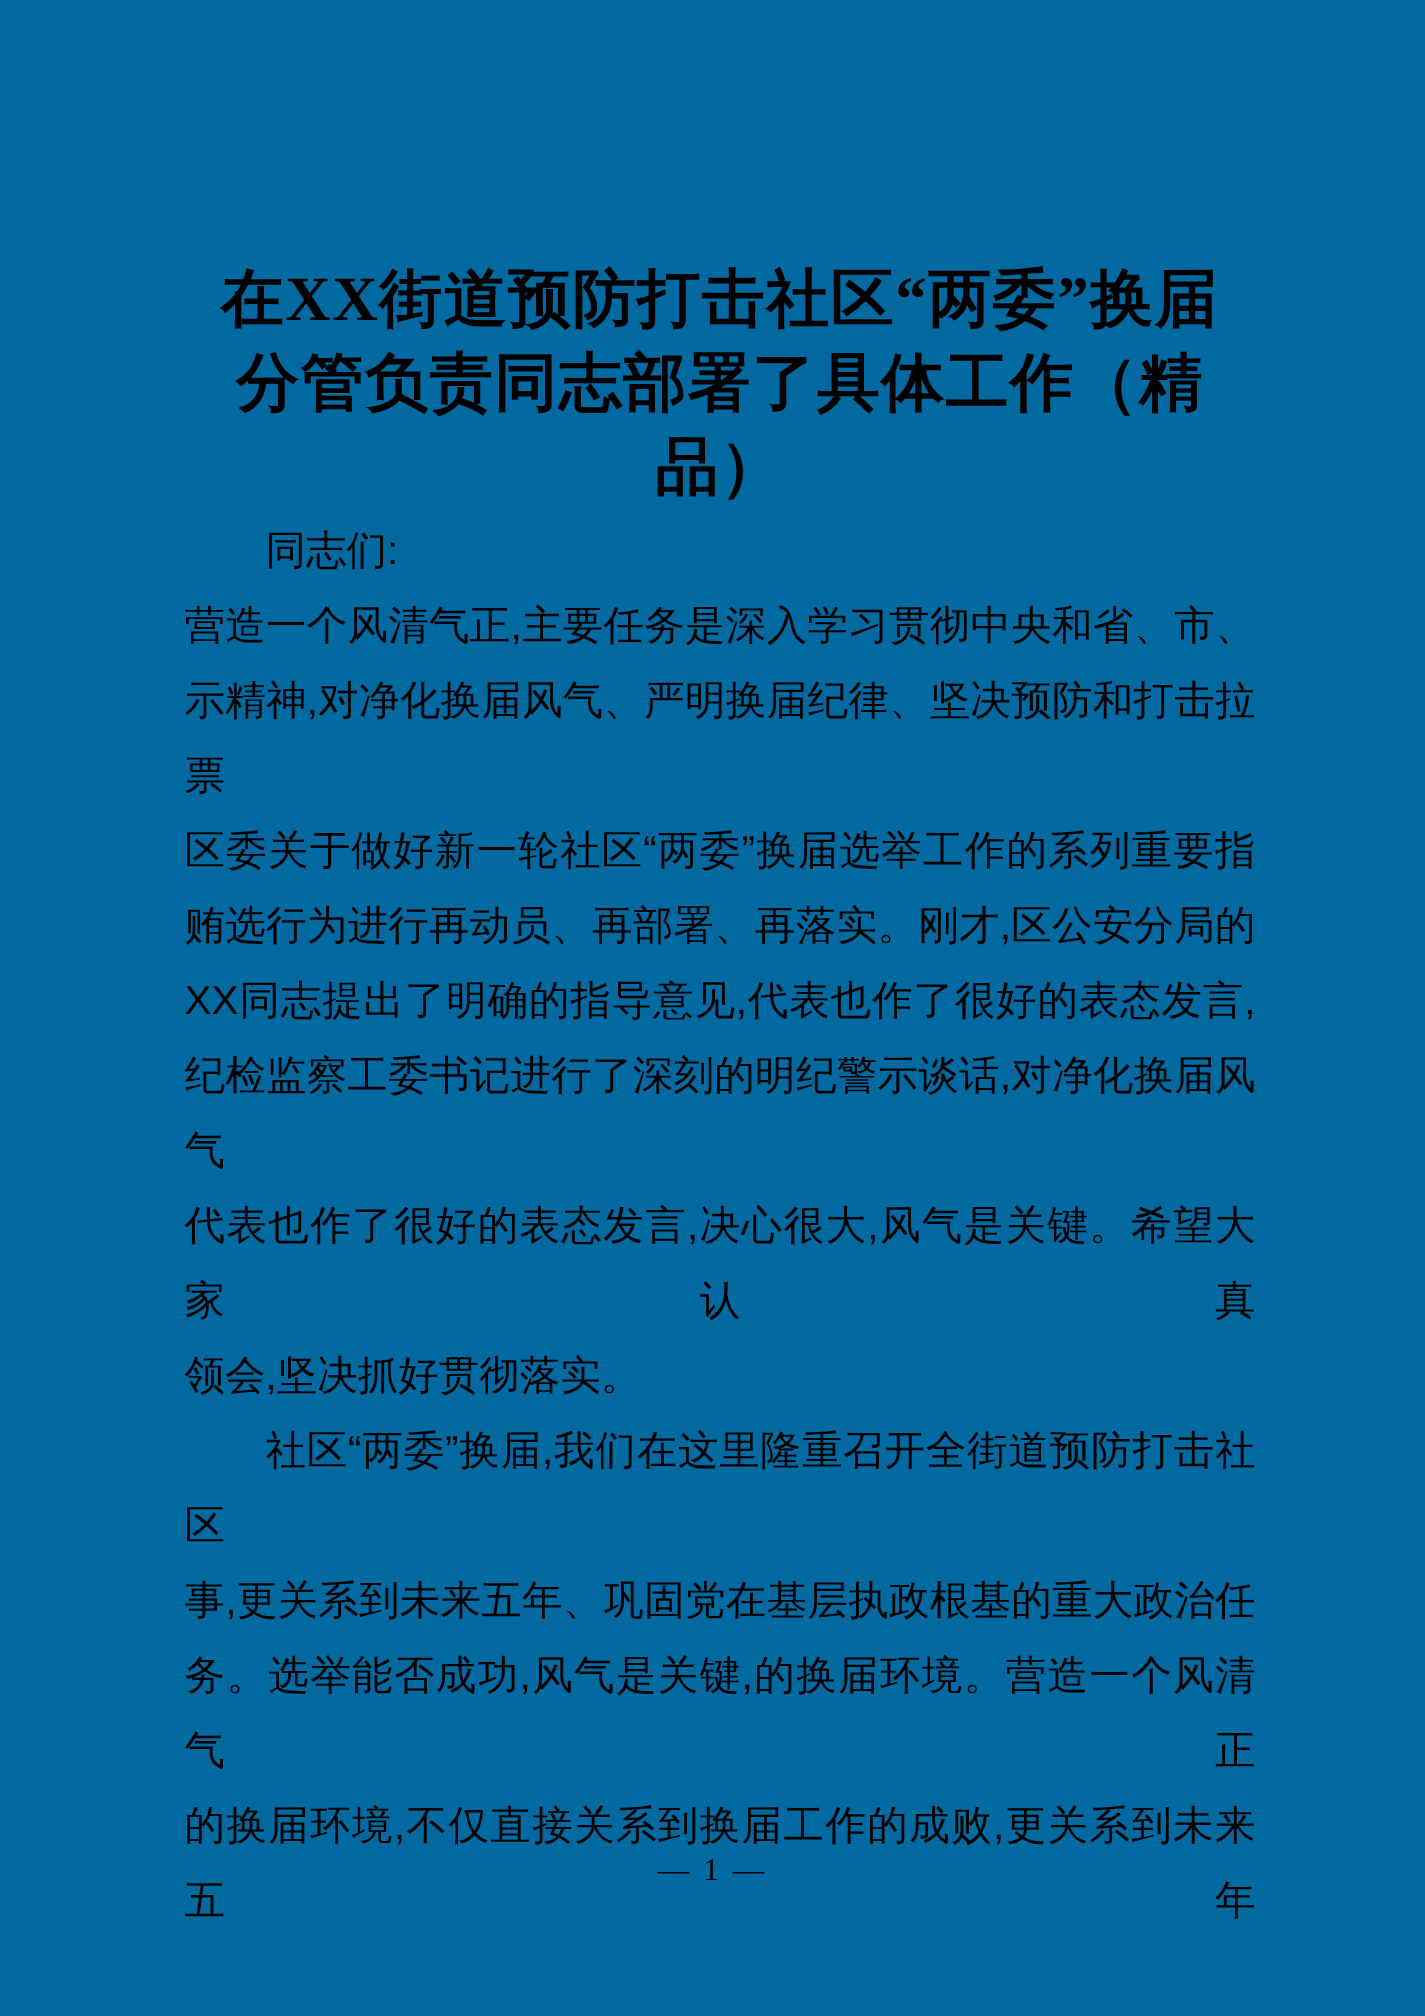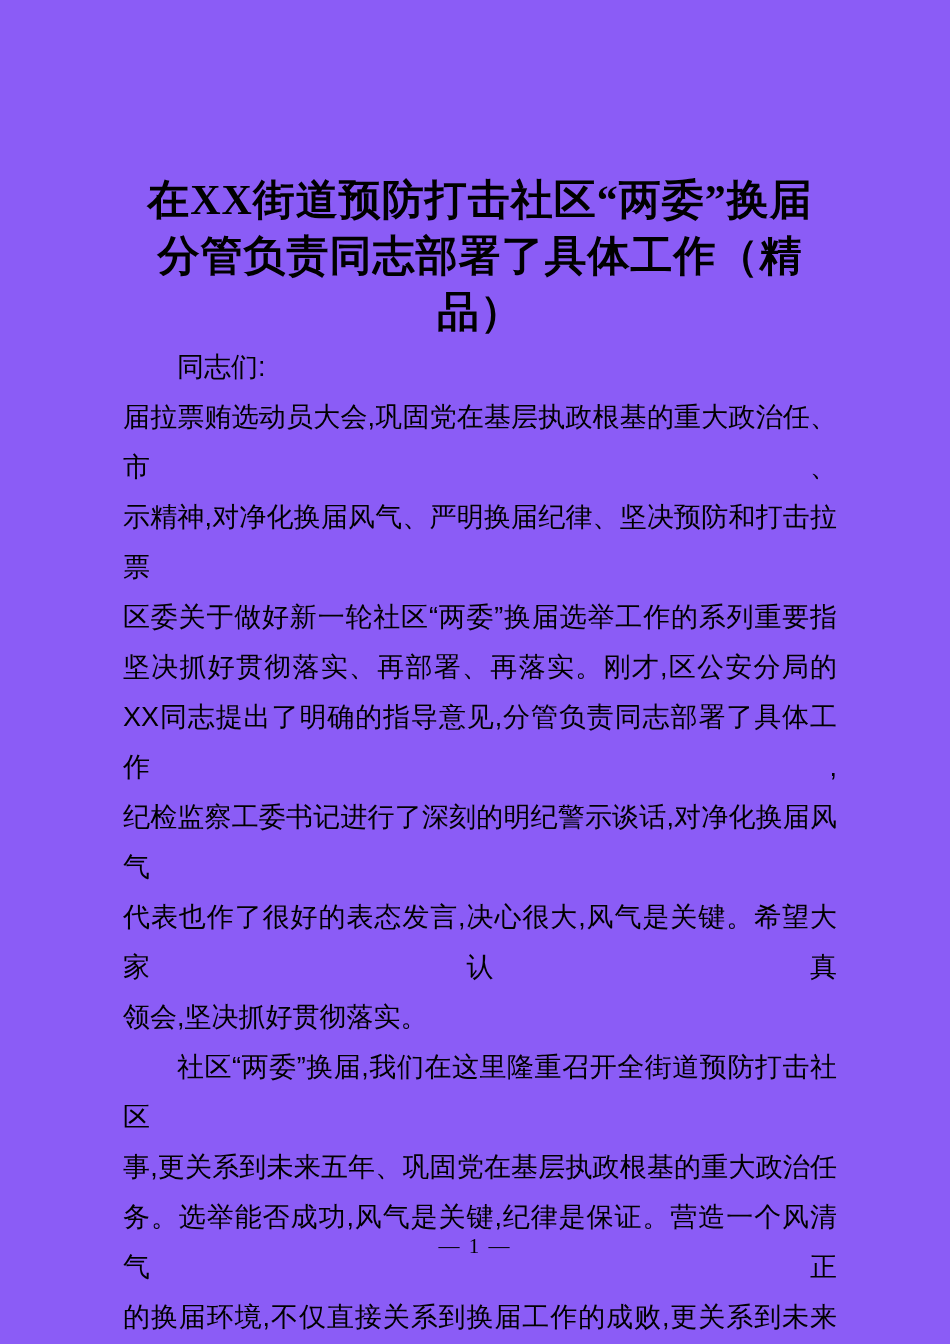"在XX街道预防打击社区“两委”换届" .page { background: #8b5cf6 -> #0369a1 }
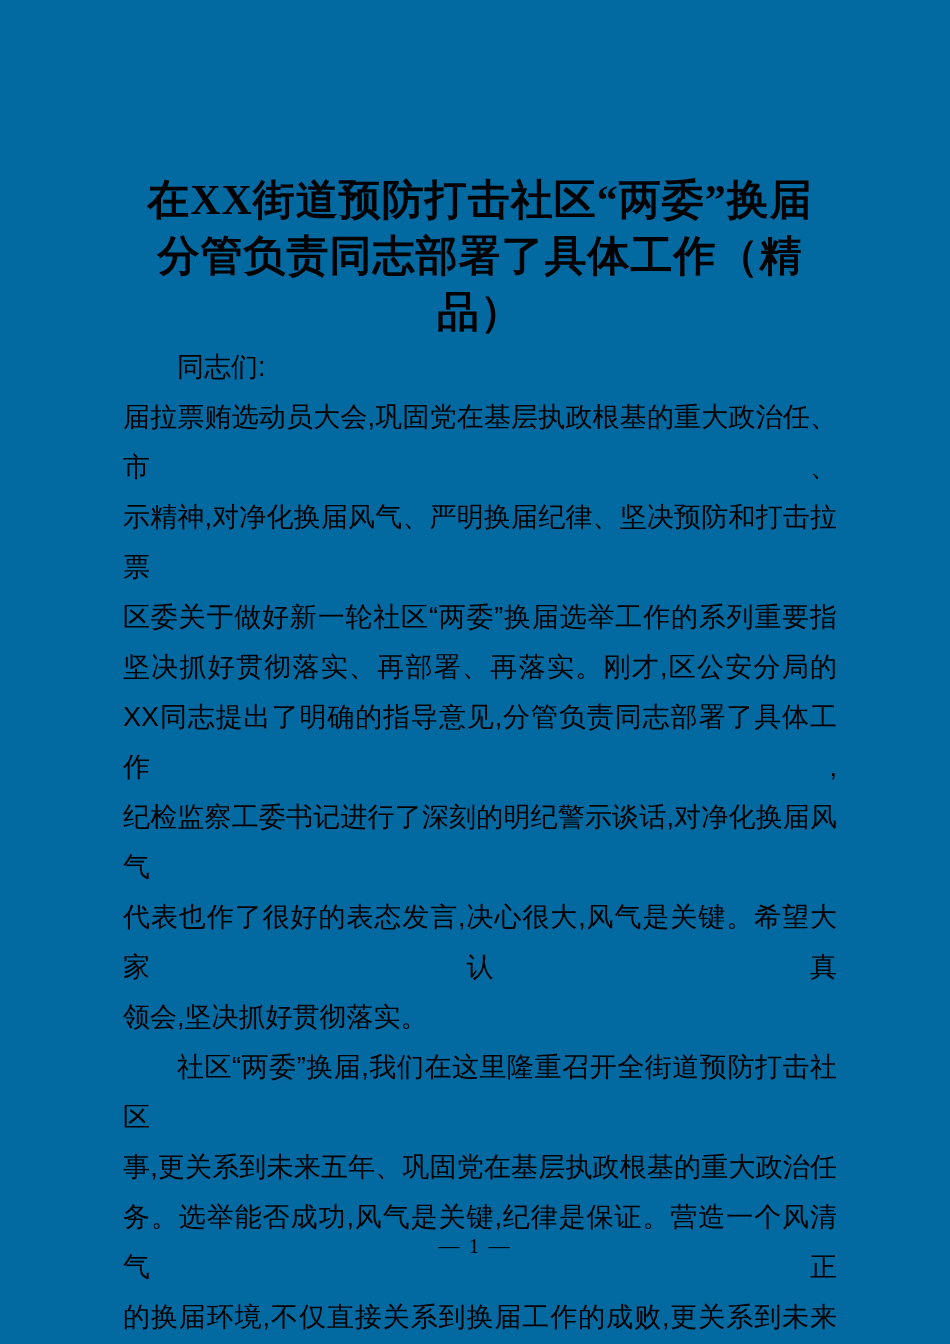"届拉票贿选动员大会,巩固党在基层执政根基的重大政治任、市、" div.line { text: 届拉票贿选动员大会,巩固党在基层执政根基的重大政治任 -> 营造一个风清气正,主要任务是深入学习贯彻中央和省 }
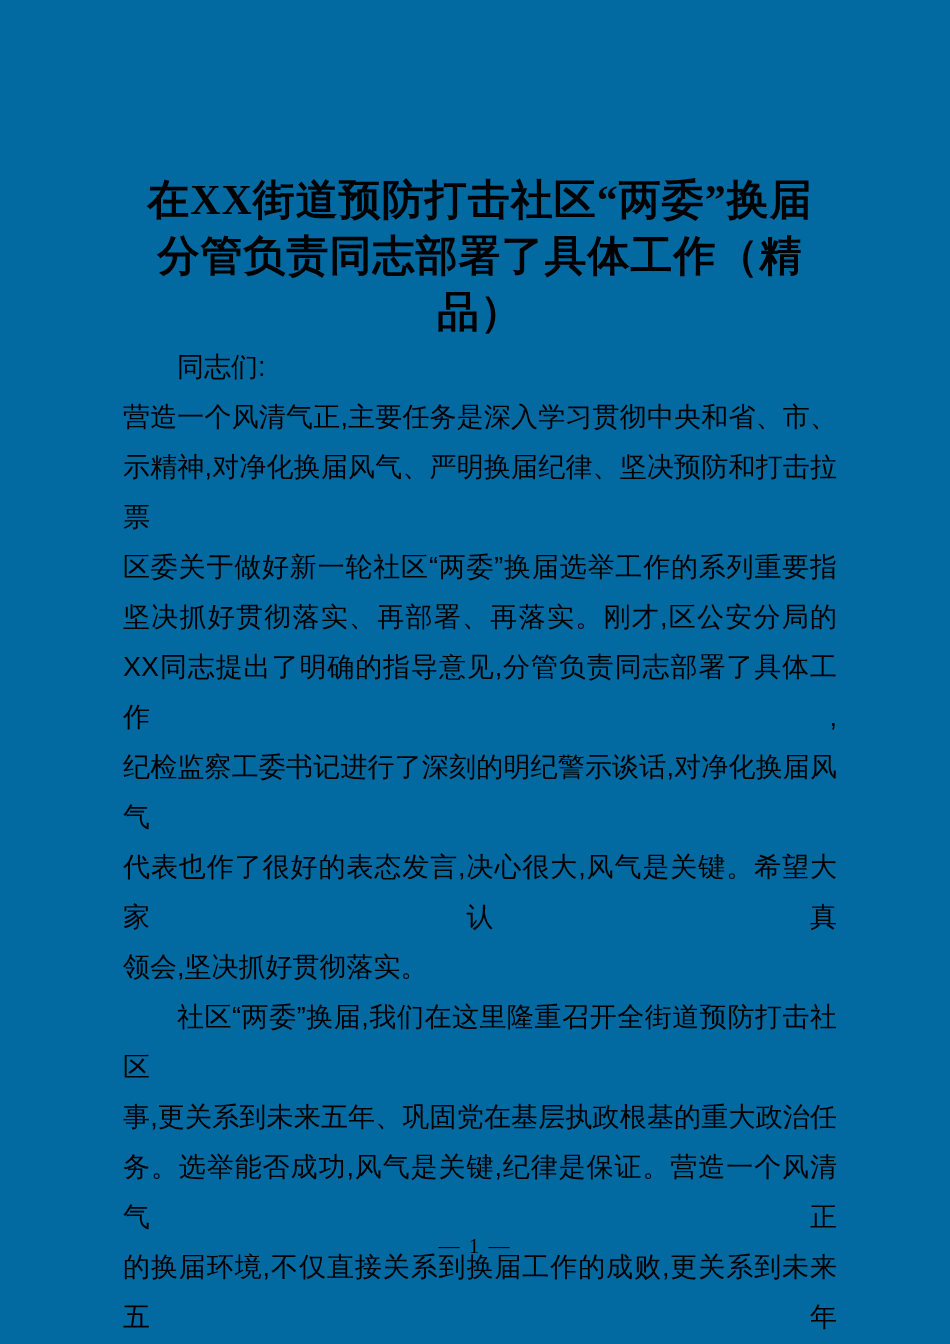"坚决抓好贯彻落实、再部署、再落实。刚才,区公安分局的" div.line { text: 坚决抓好贯彻落实 -> 贿选行为进行再动员 }
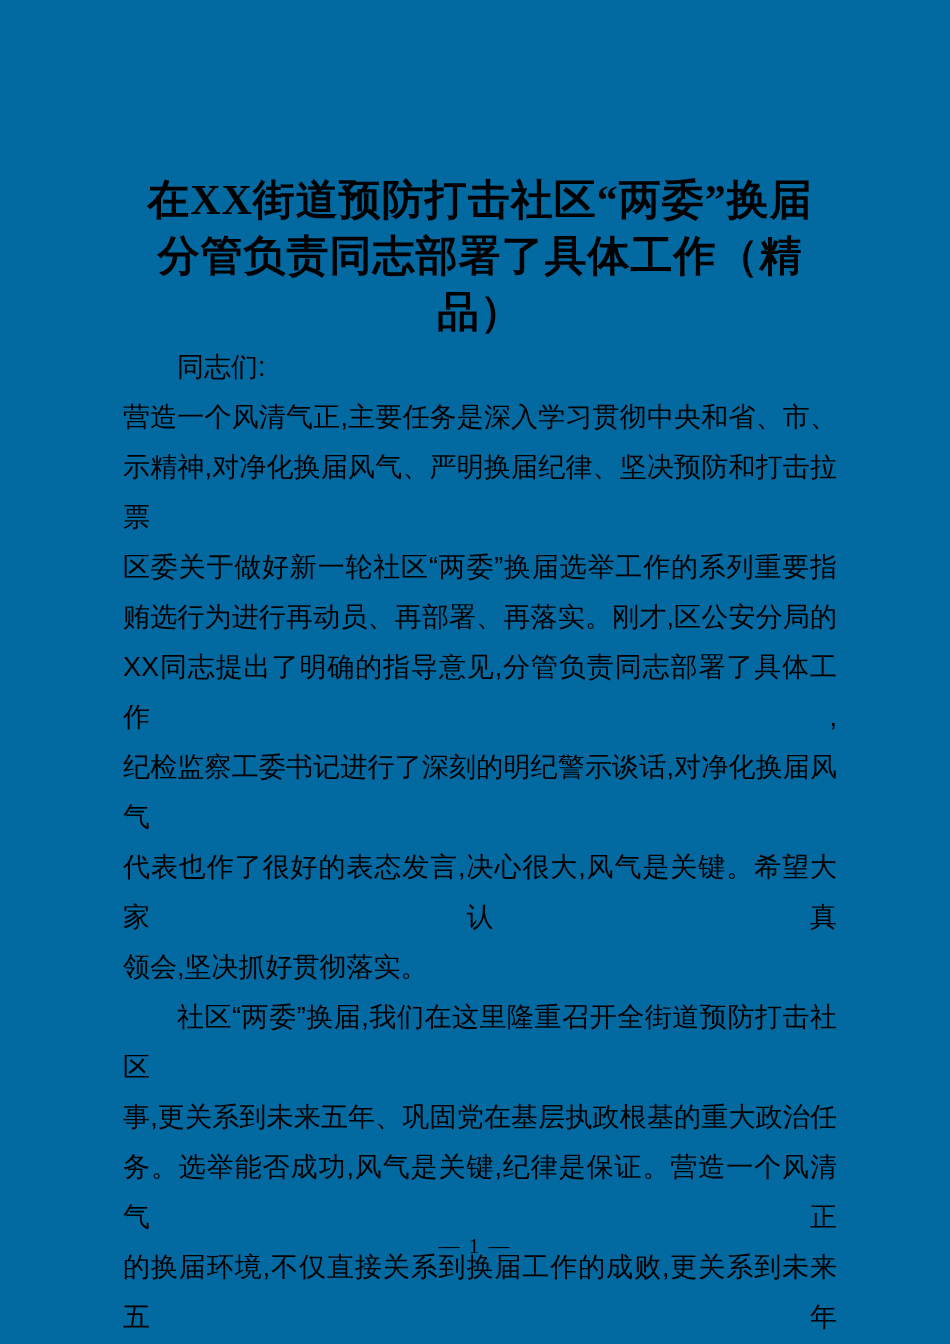"XX同志提出了明确的指导意见,分管负责同志部署了具体工作," div.line { text: ,分管负责同志部署了具体工作 -> ,代表也作了很好的表态发言 }
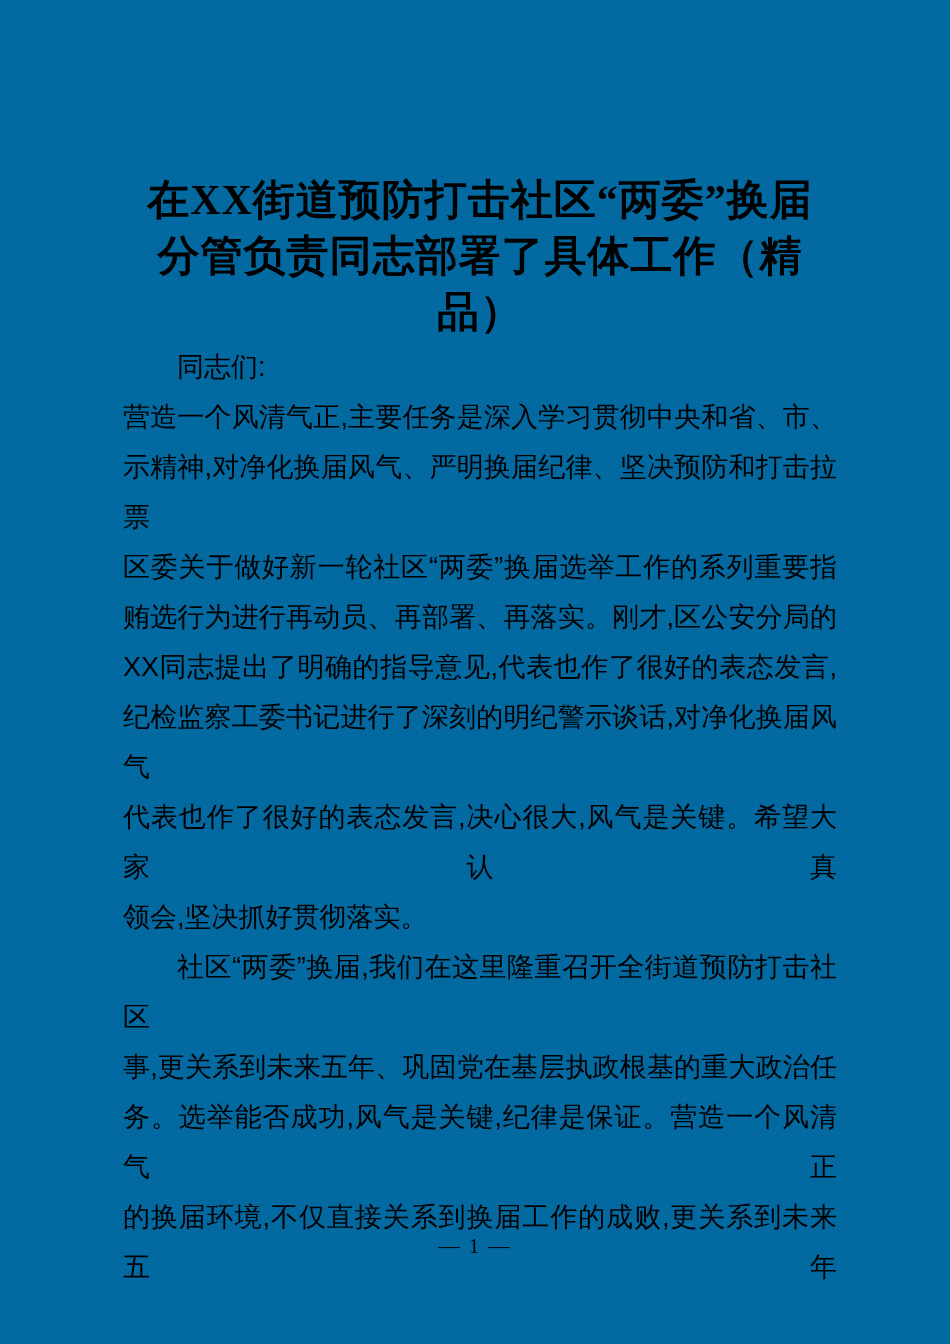"务。选举能否成功,风气是关键,纪律是保证。营造一个风清气正" div.line { text: ,纪律是保证 -> ,的换届环境 }
